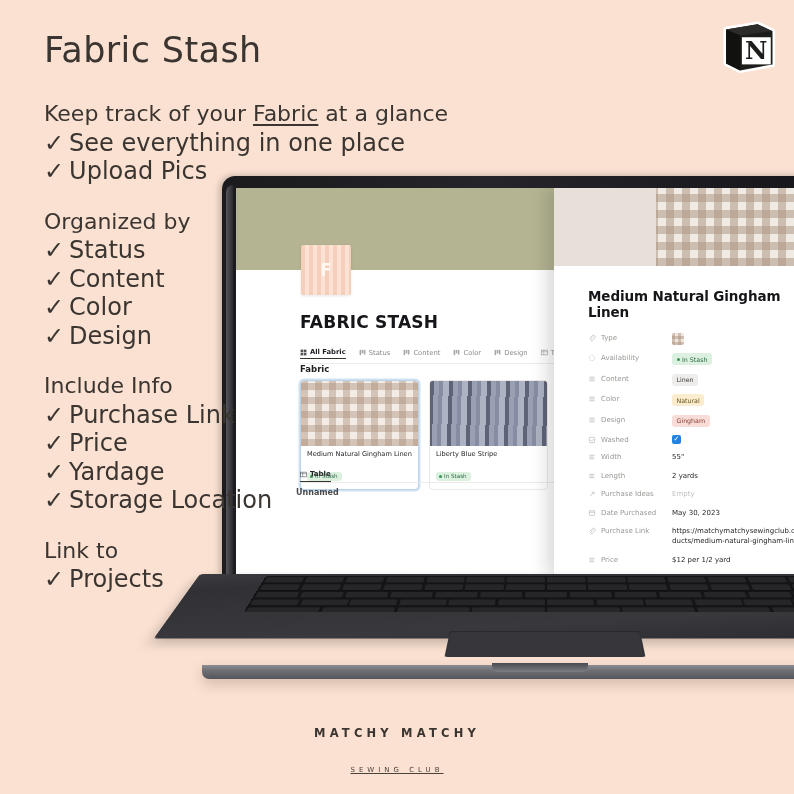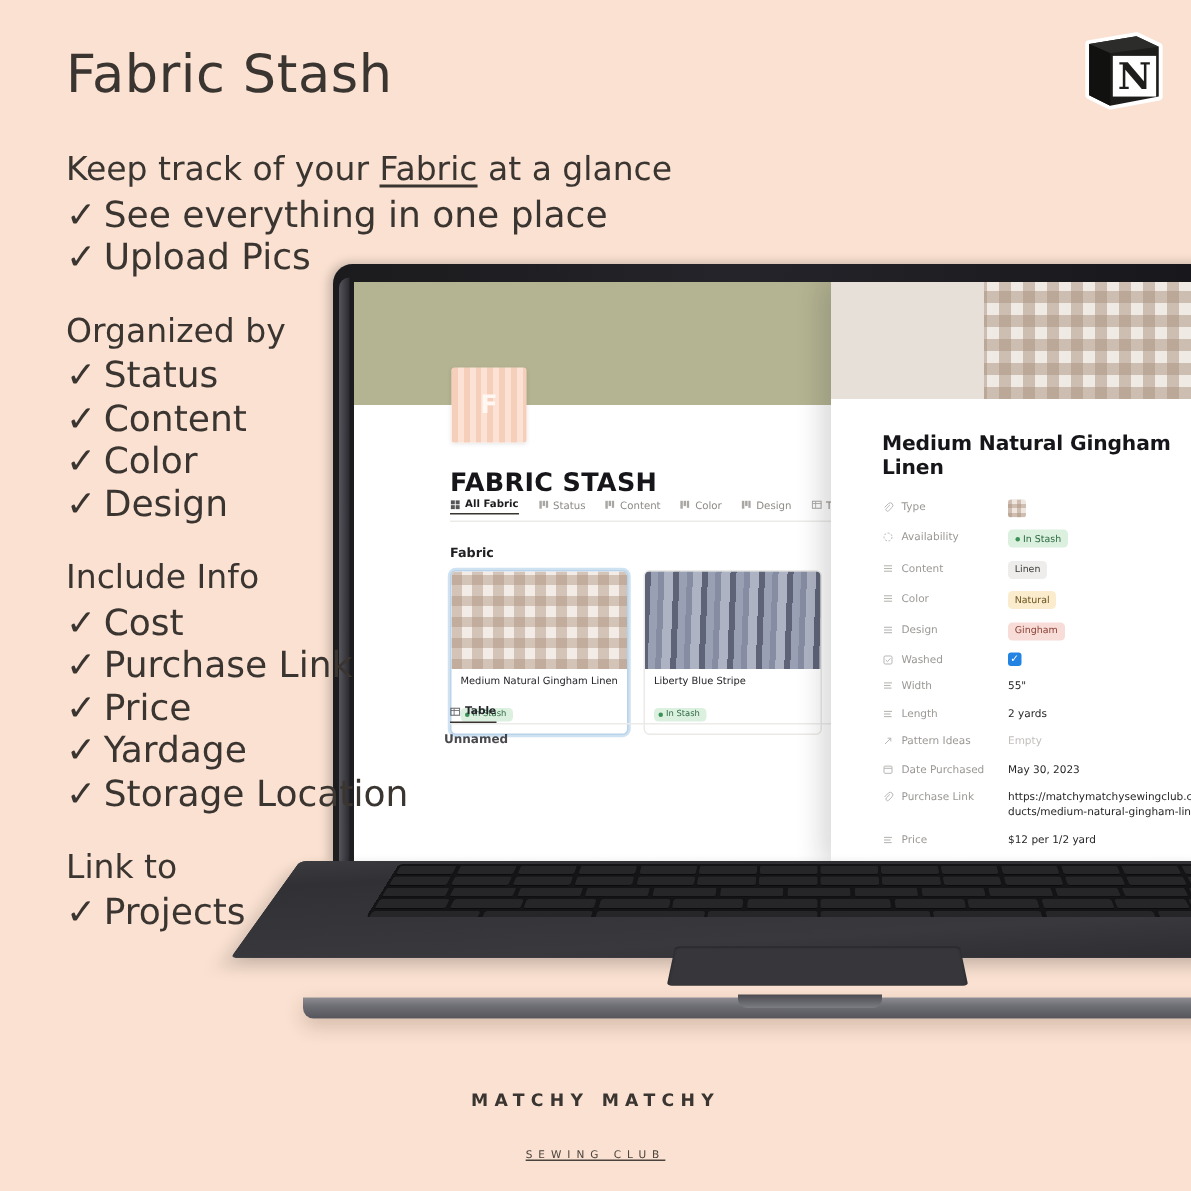"All Fabric" #view-tabs { top: 144px -> 160px }
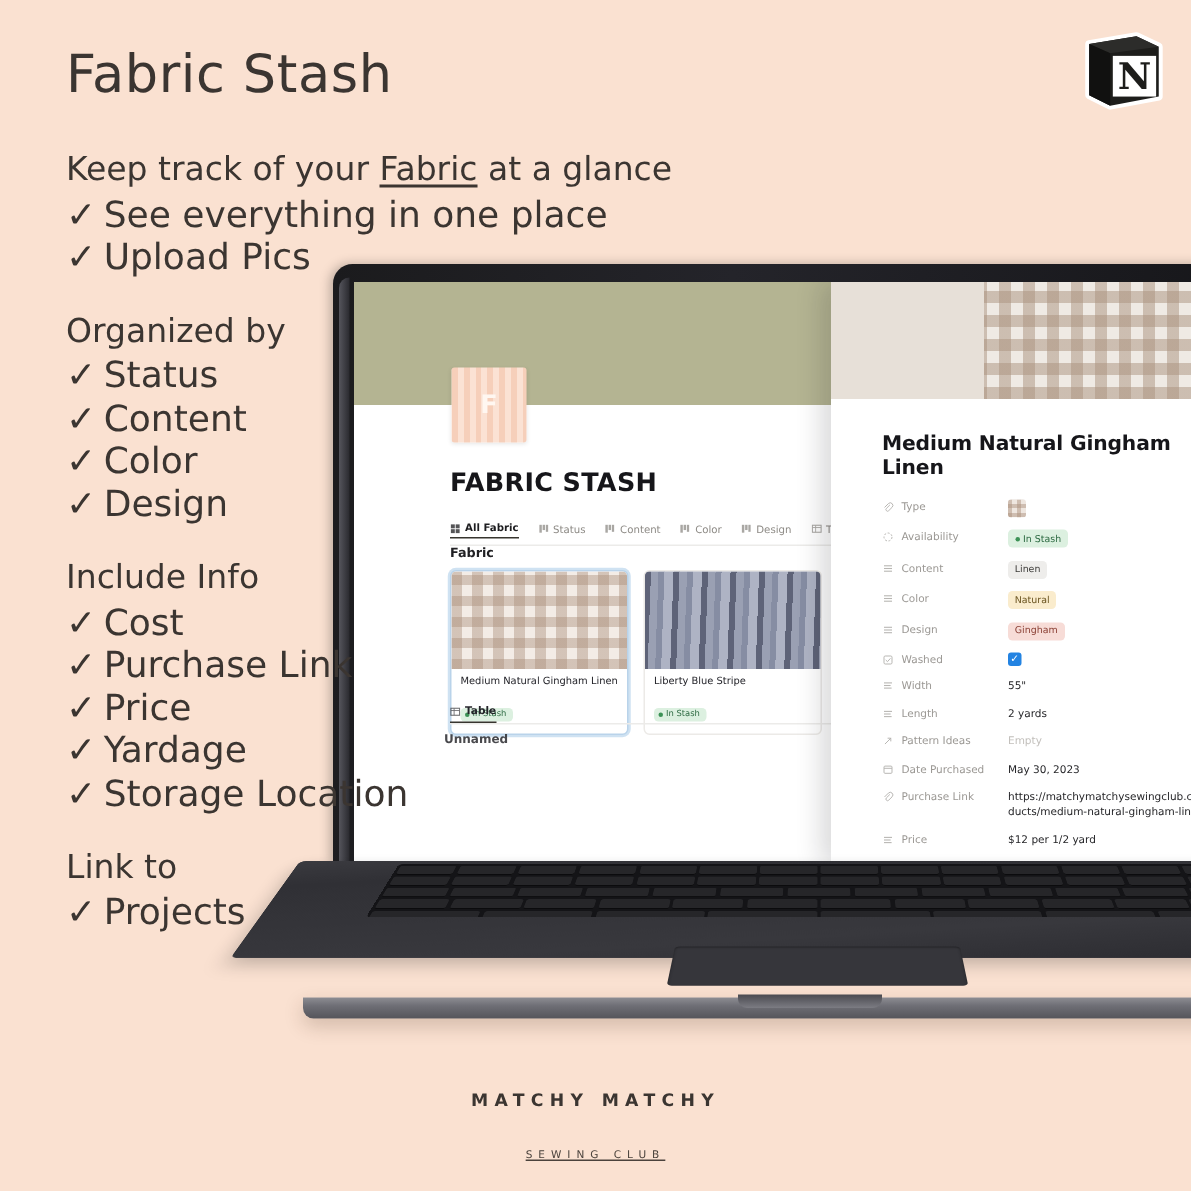"✓ Cost" div.promo-line { html: <div><span>✓</span><span>Cost</span></div> -> none }
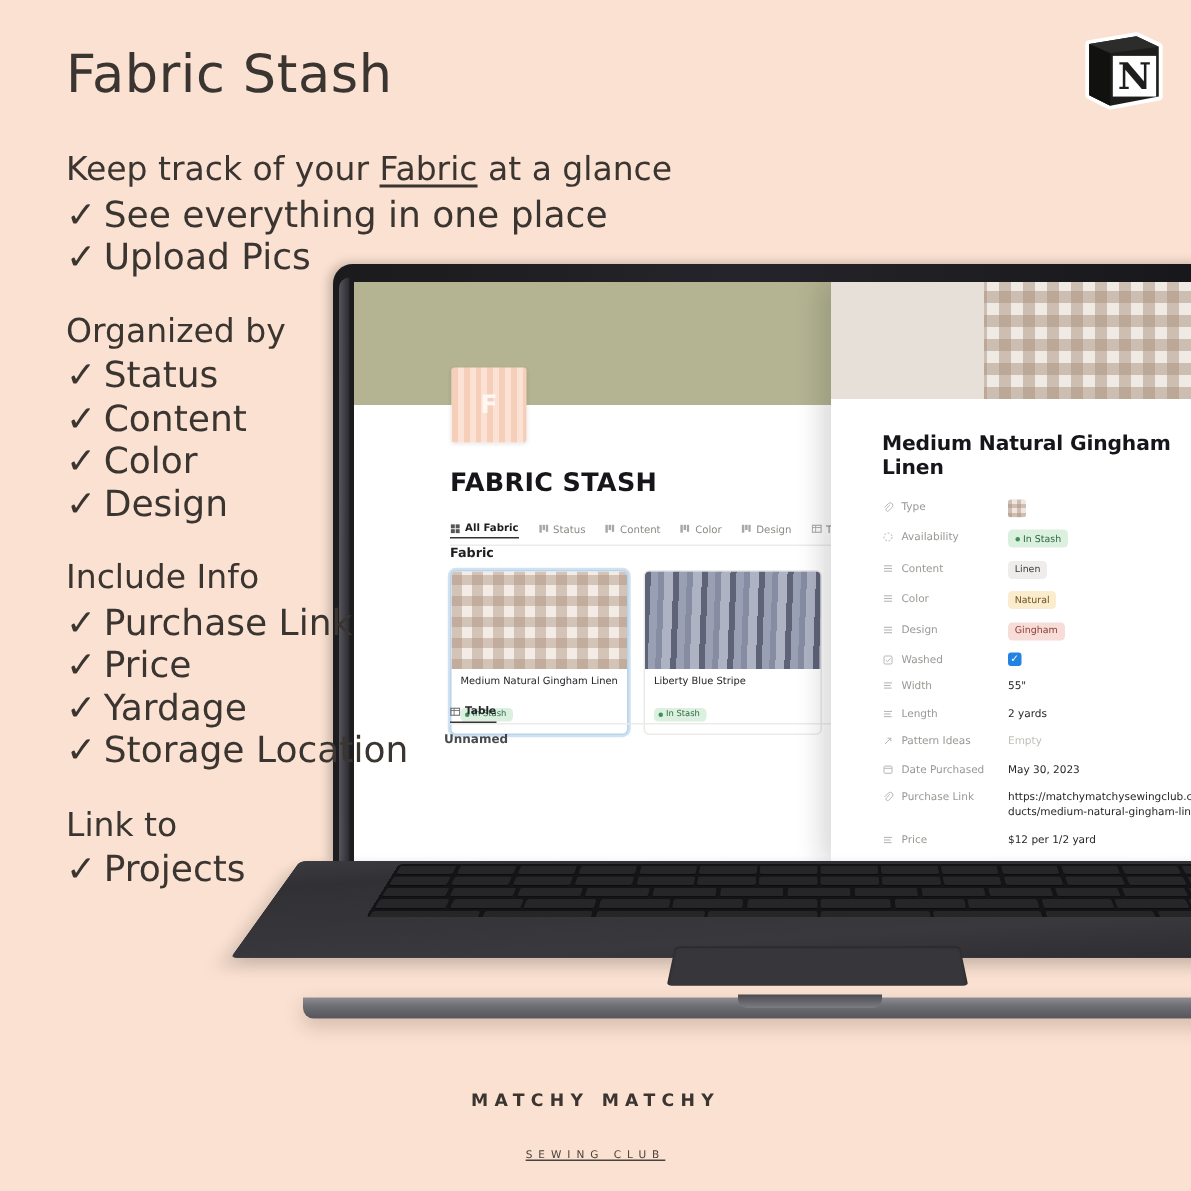"Pattern Ideas" span { text: Pattern -> Purchase }
